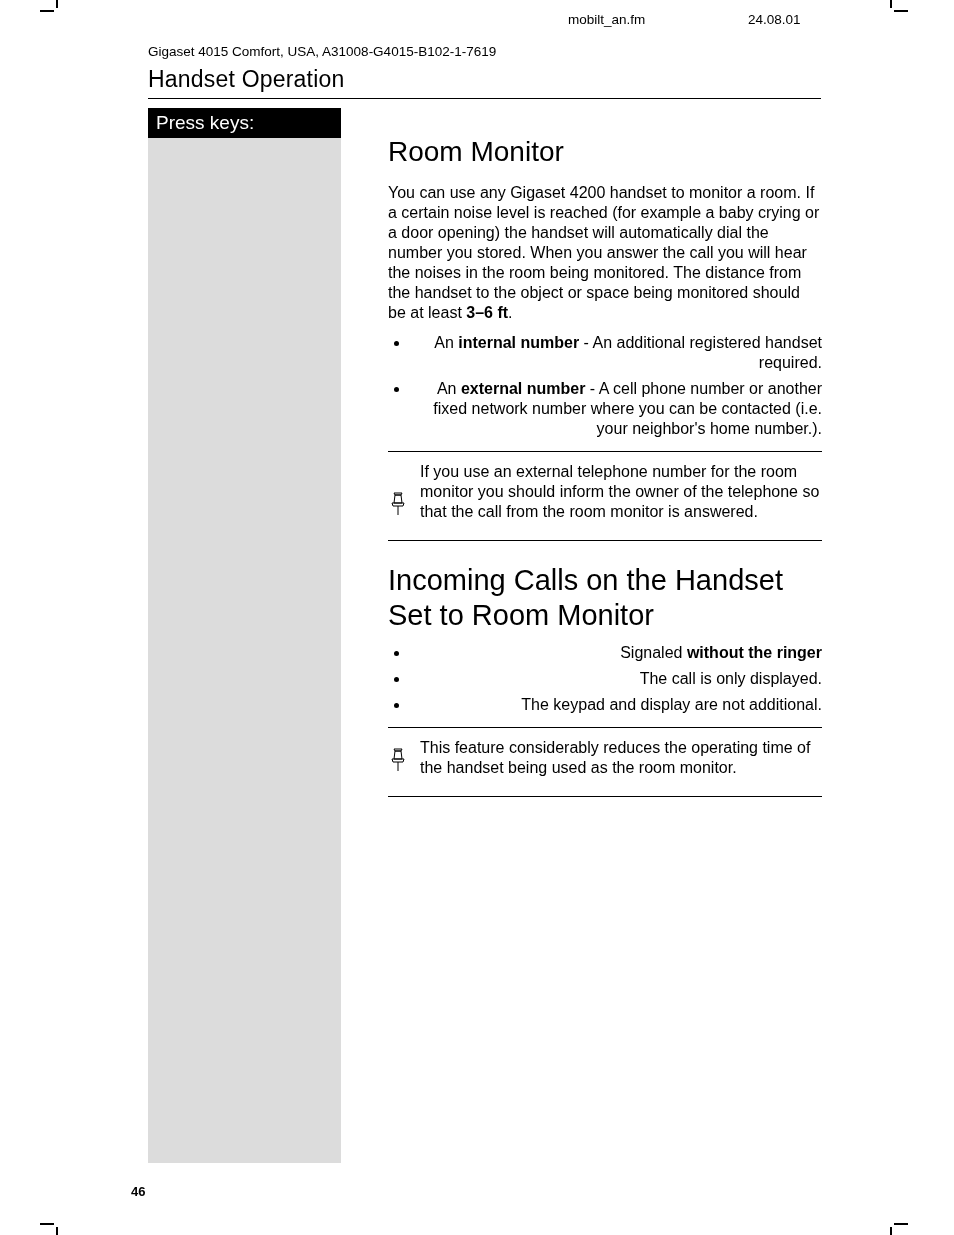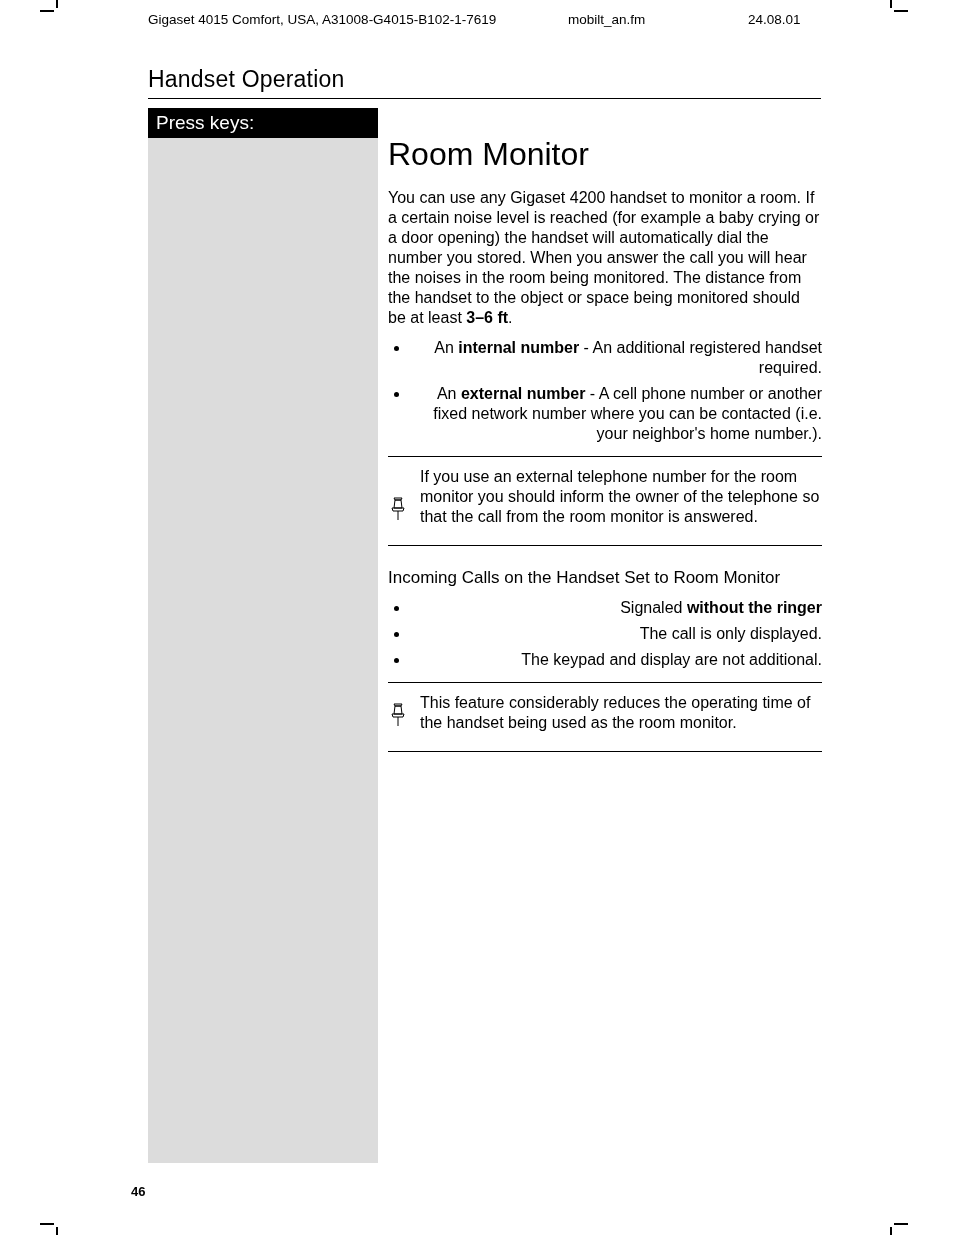"Gigaset 4015 Comfort, USA," .header-line .h-left { margin-top: none -> 32px }
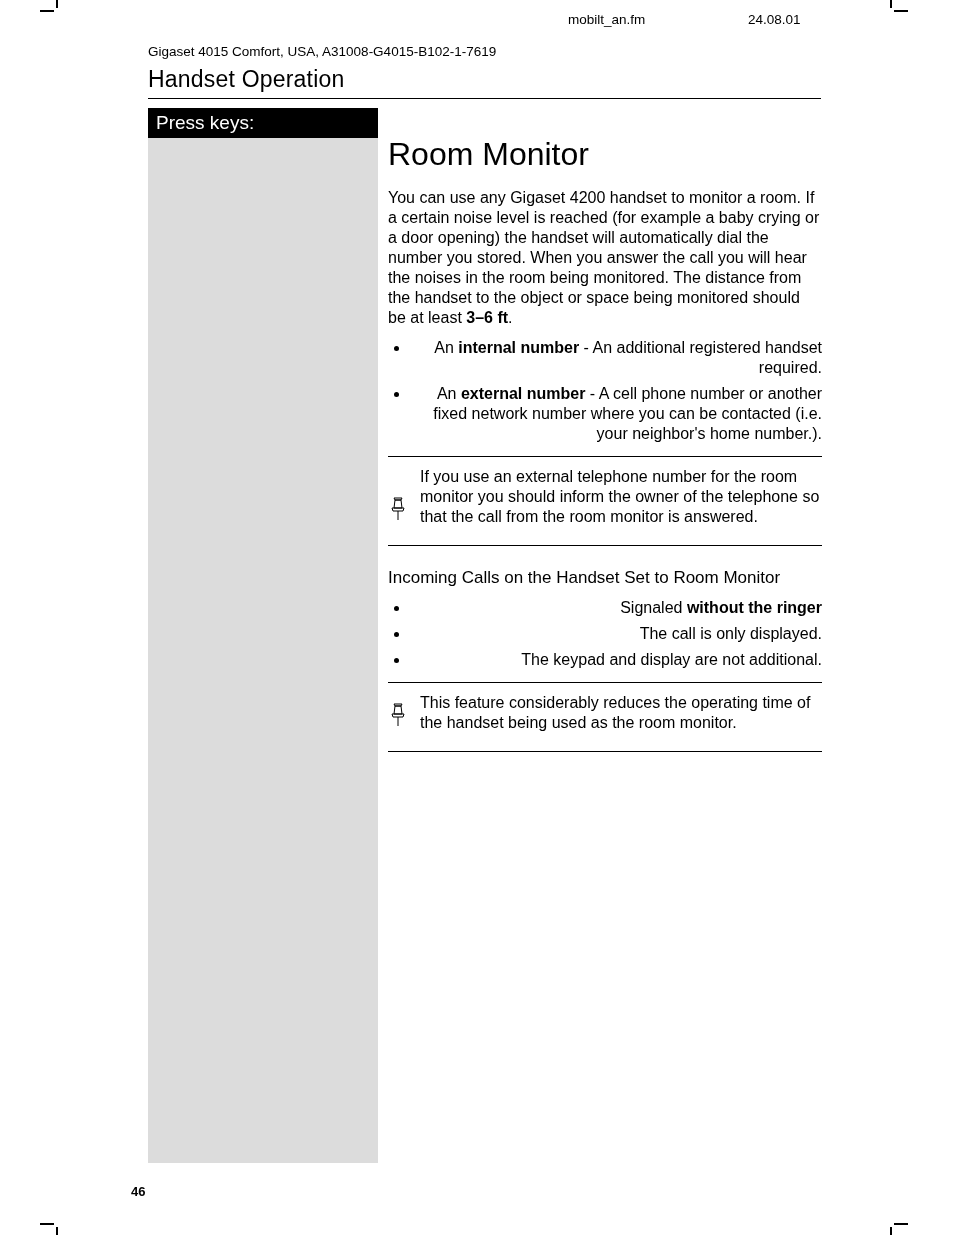"Press keys:" .sidebar { width: 230px -> 193px }
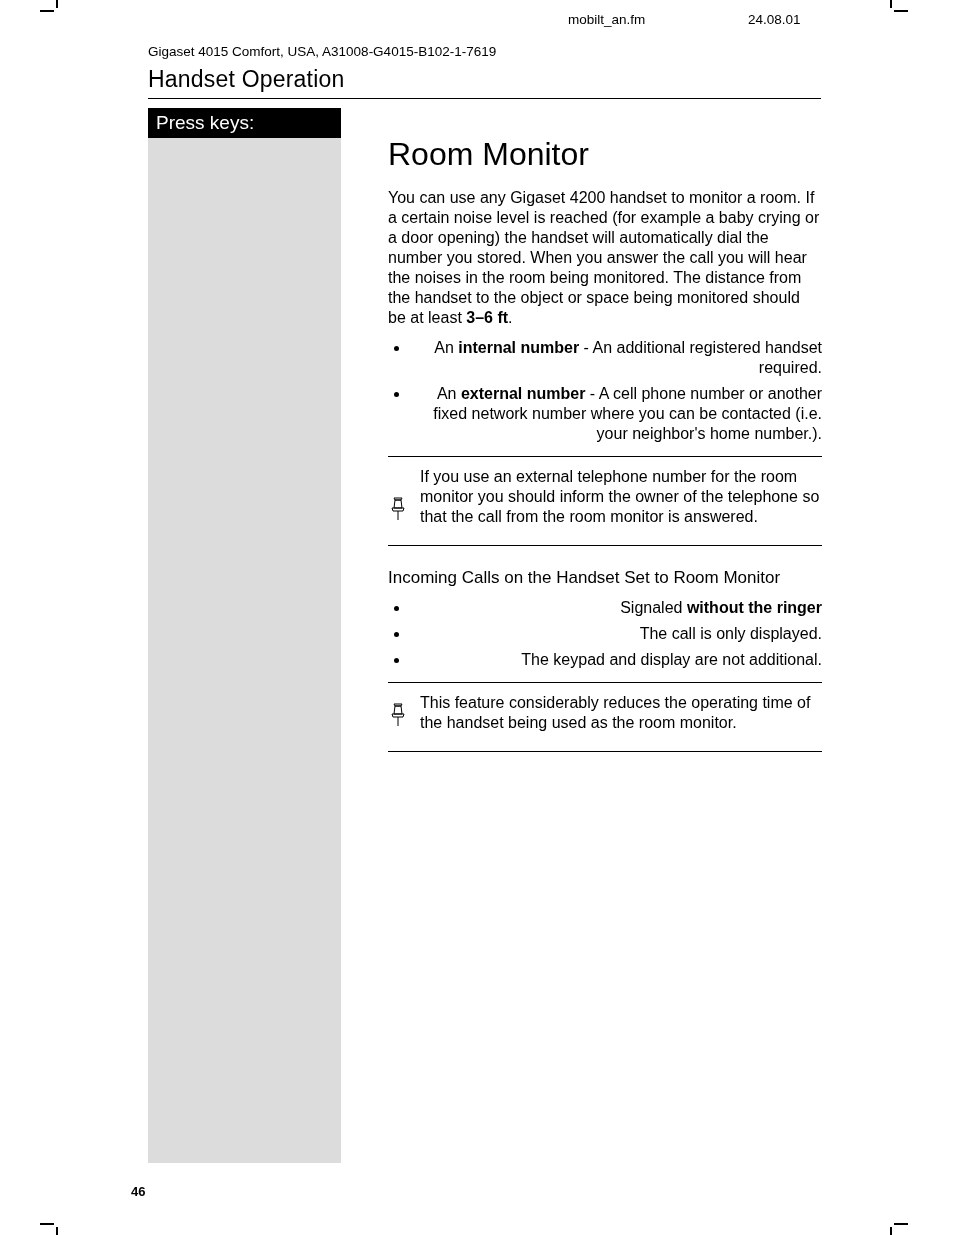"Room Monitor" .content h1.room { font-size: 32px -> 28px }
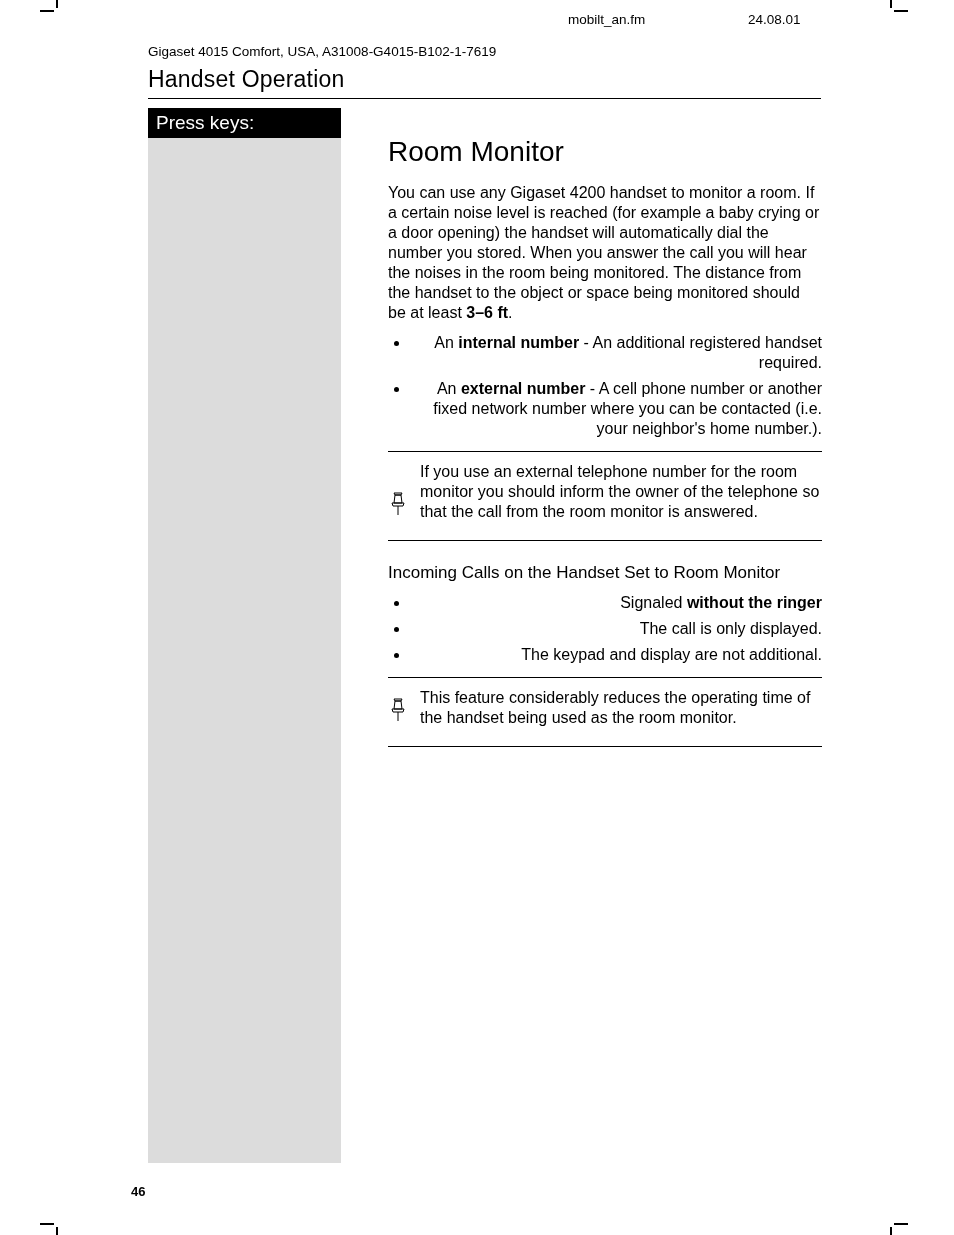"Incoming Calls on the Handset" .content h2.sub { font-size: 17px -> 29px }
